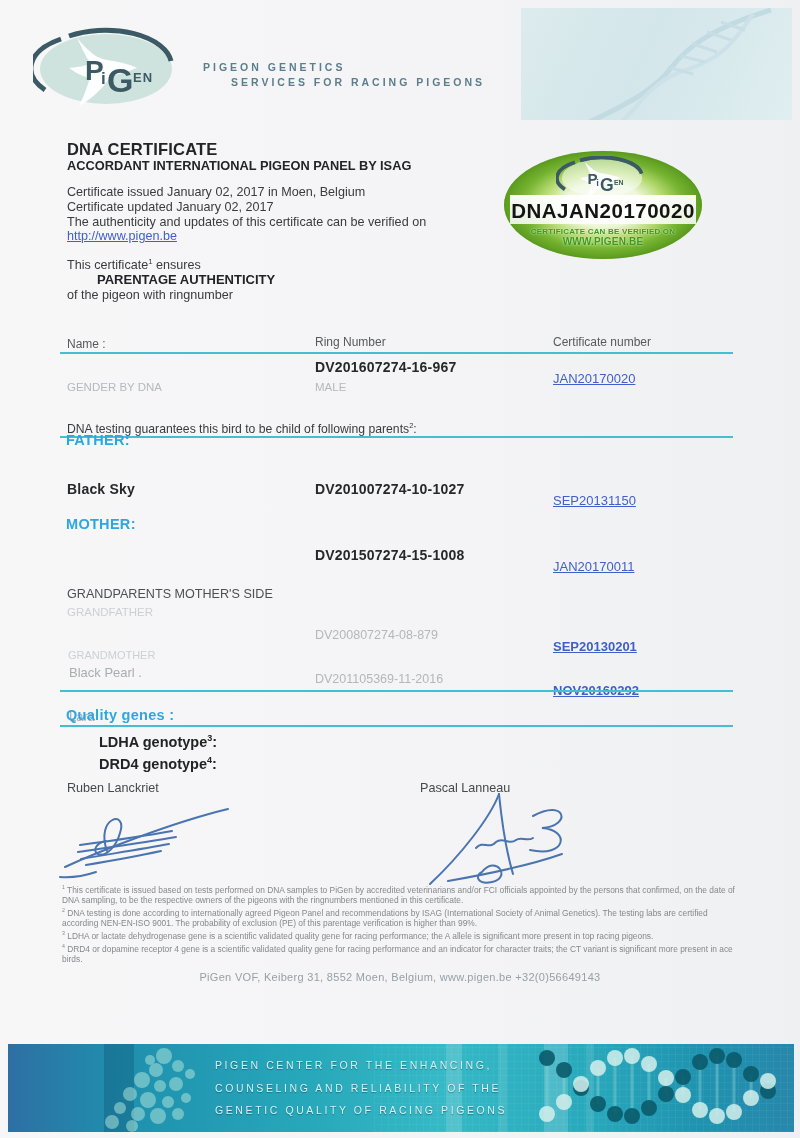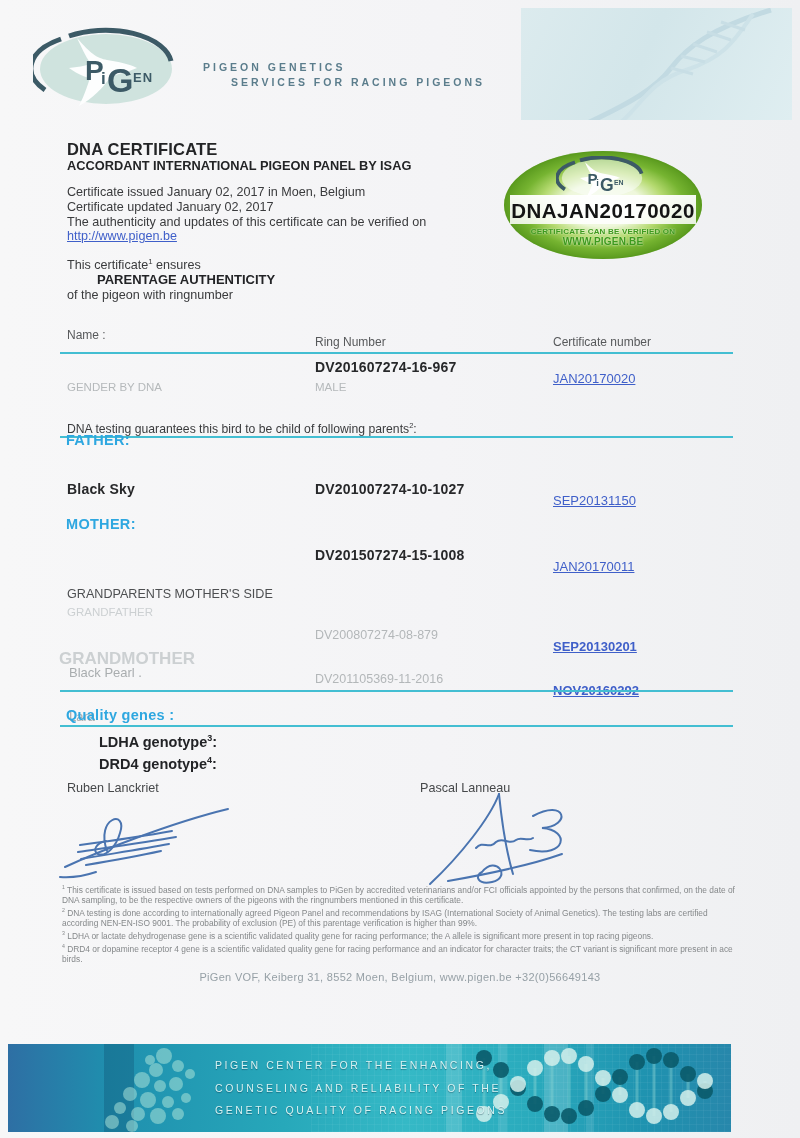"Name :" div.abs { top: 328px -> 337px }
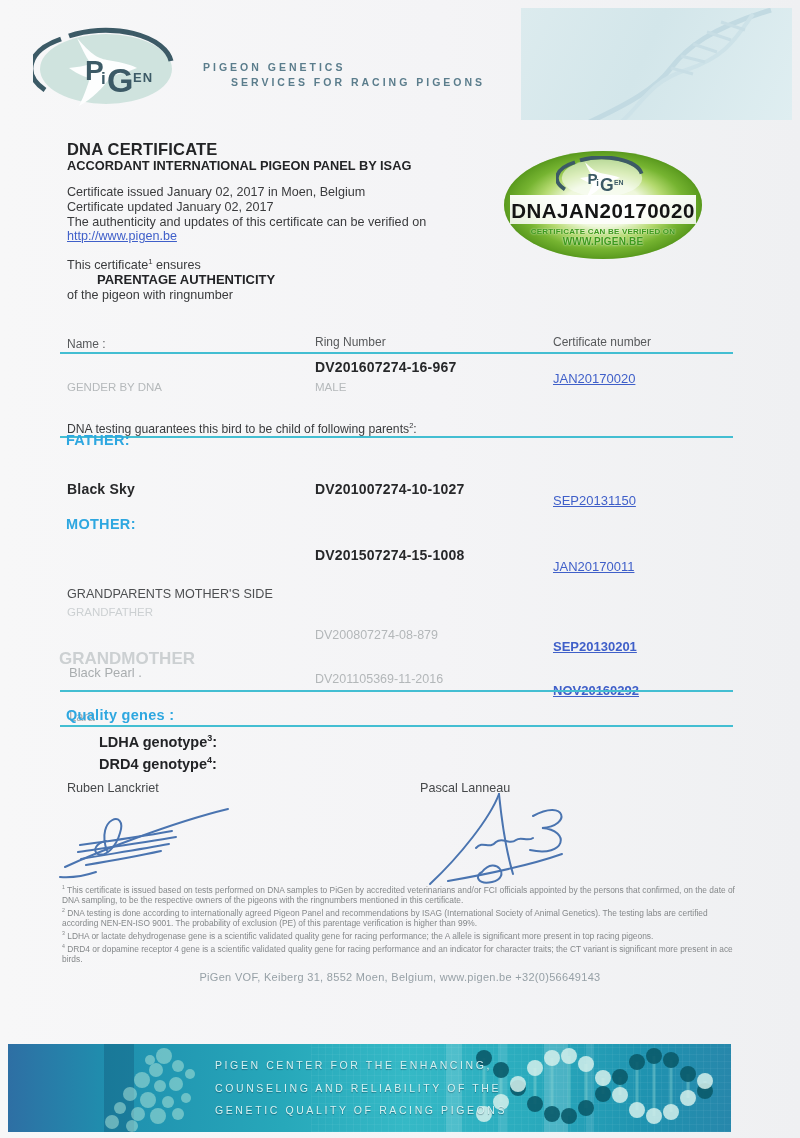"GRANDMOTHER" div.abs { font-size: 17px -> 11px; font-weight: bold -> none; left: 59px -> 68px }
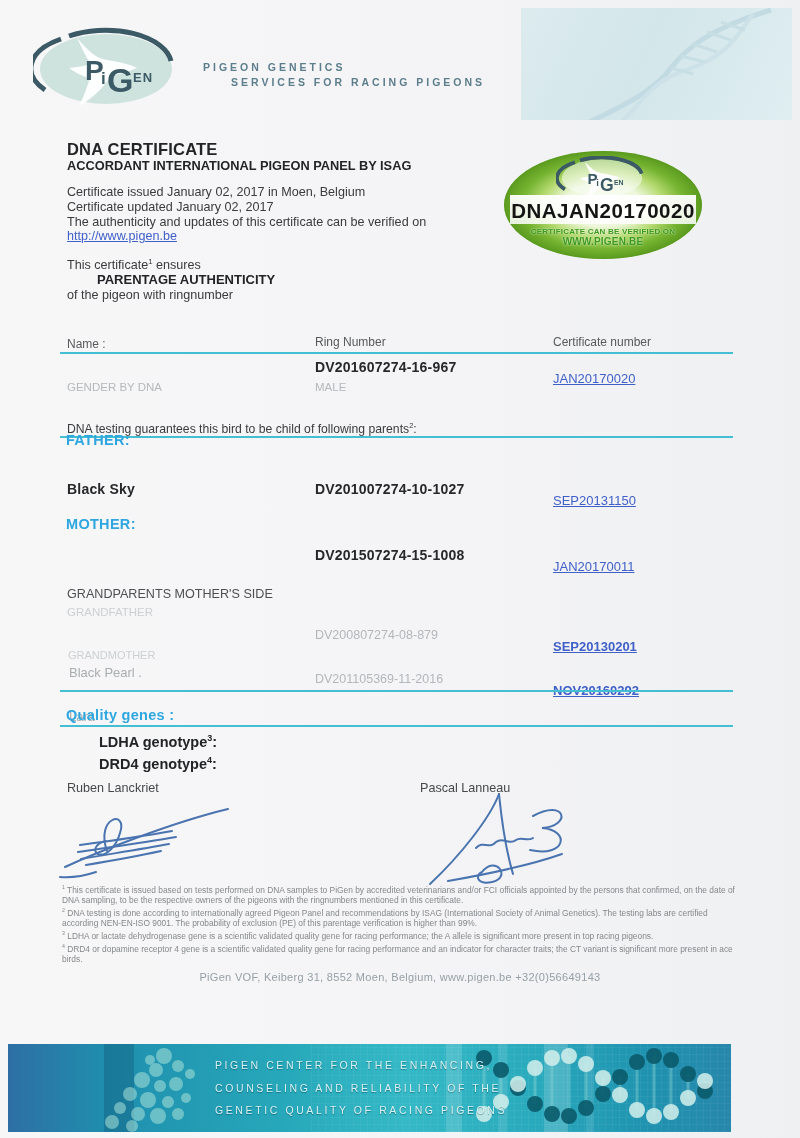"PIGEN CENTER FOR THE ENHANCING," .banner { width: 723px -> 786px }
